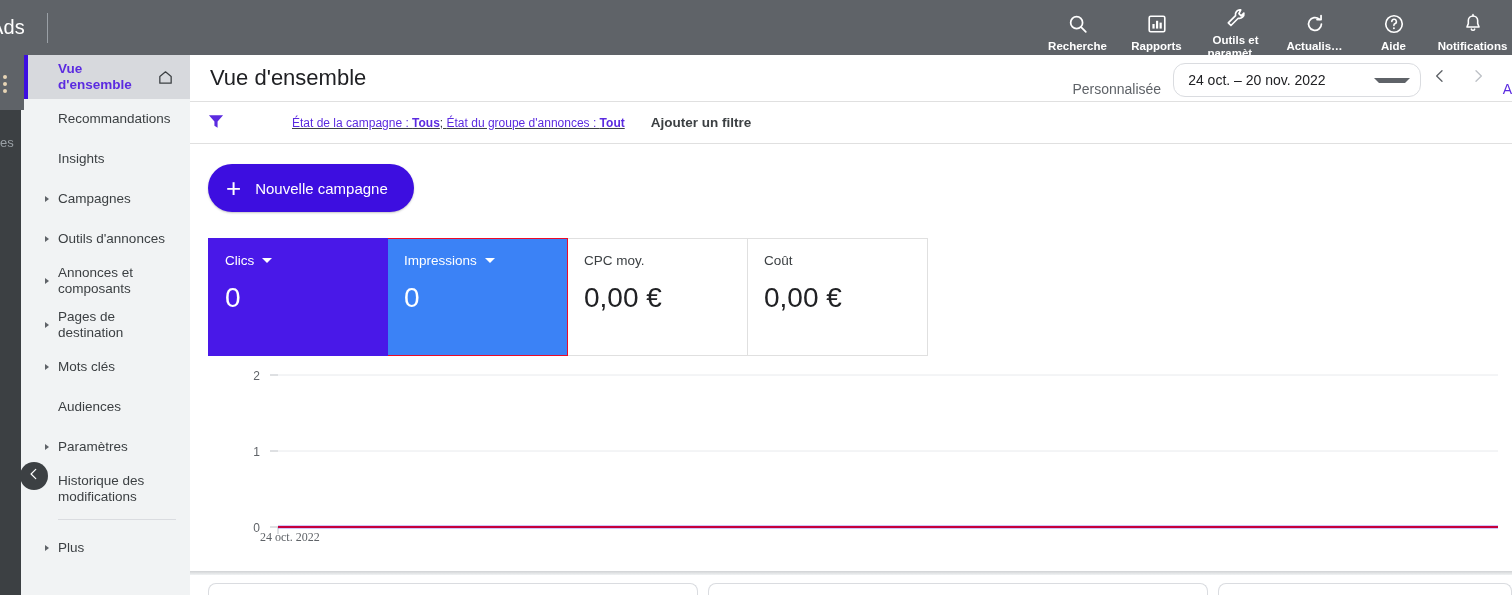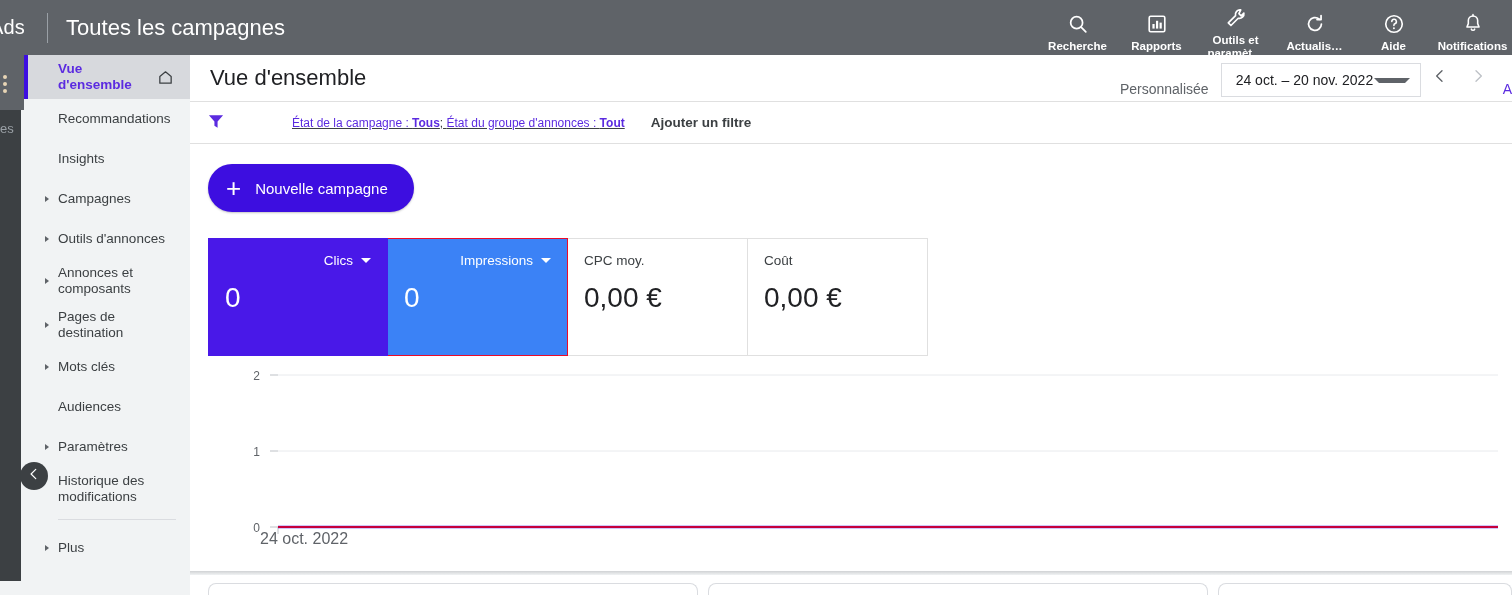"Toutes les campagnes" span.page-scope { html: <span>Toutes les campagnes</span> -> none }
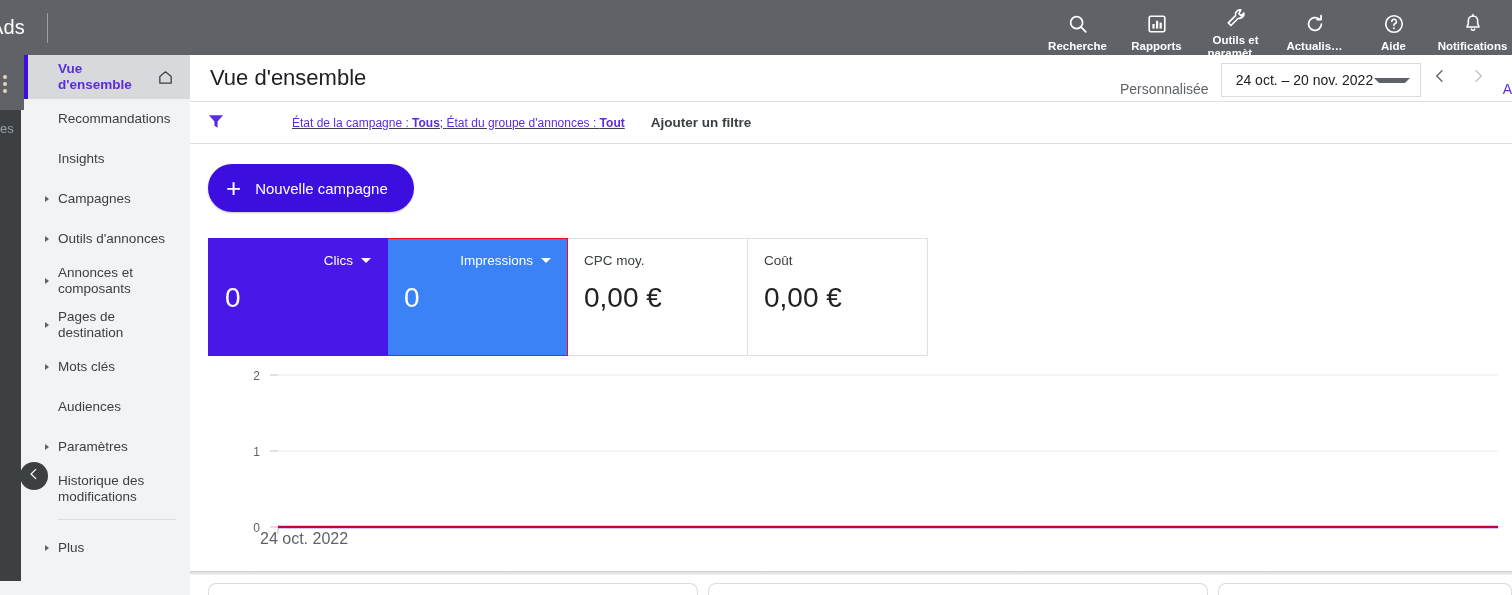"24 oct. – 20 nov." .dr-box { border-radius: 0 -> 12px; gap: none -> 48px }
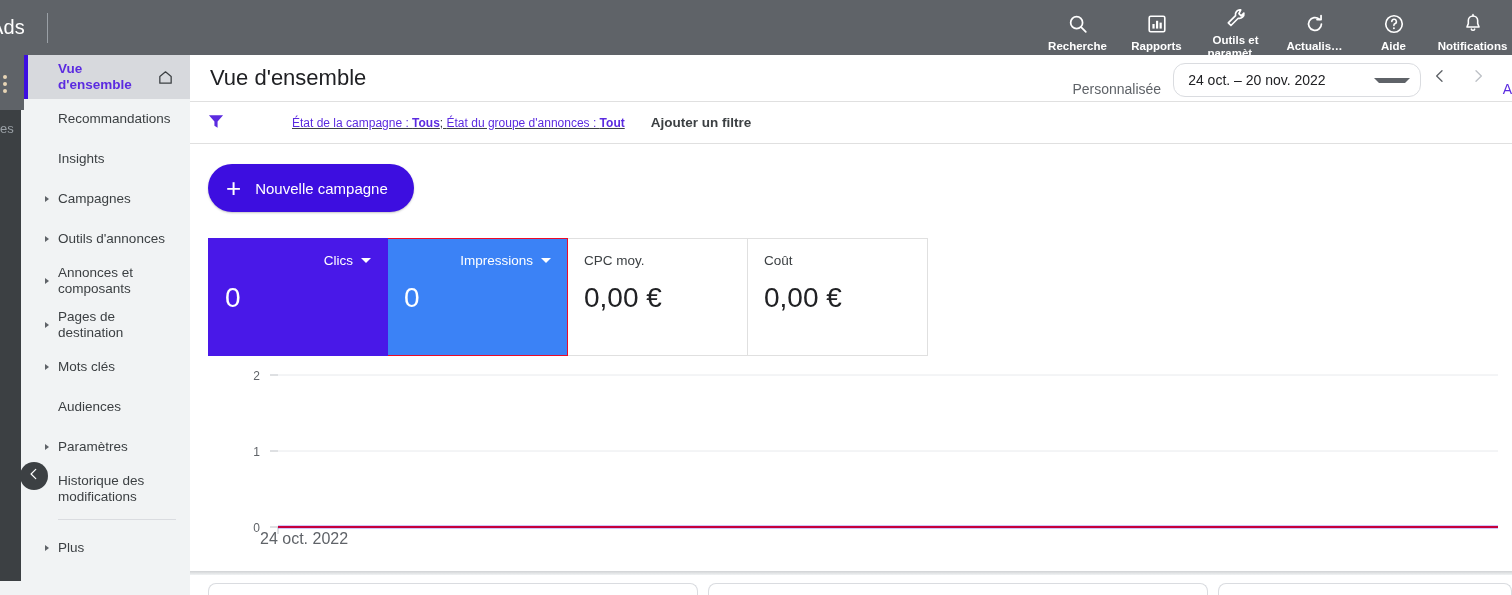"es" .acct-rail { top: 41px -> 55px }
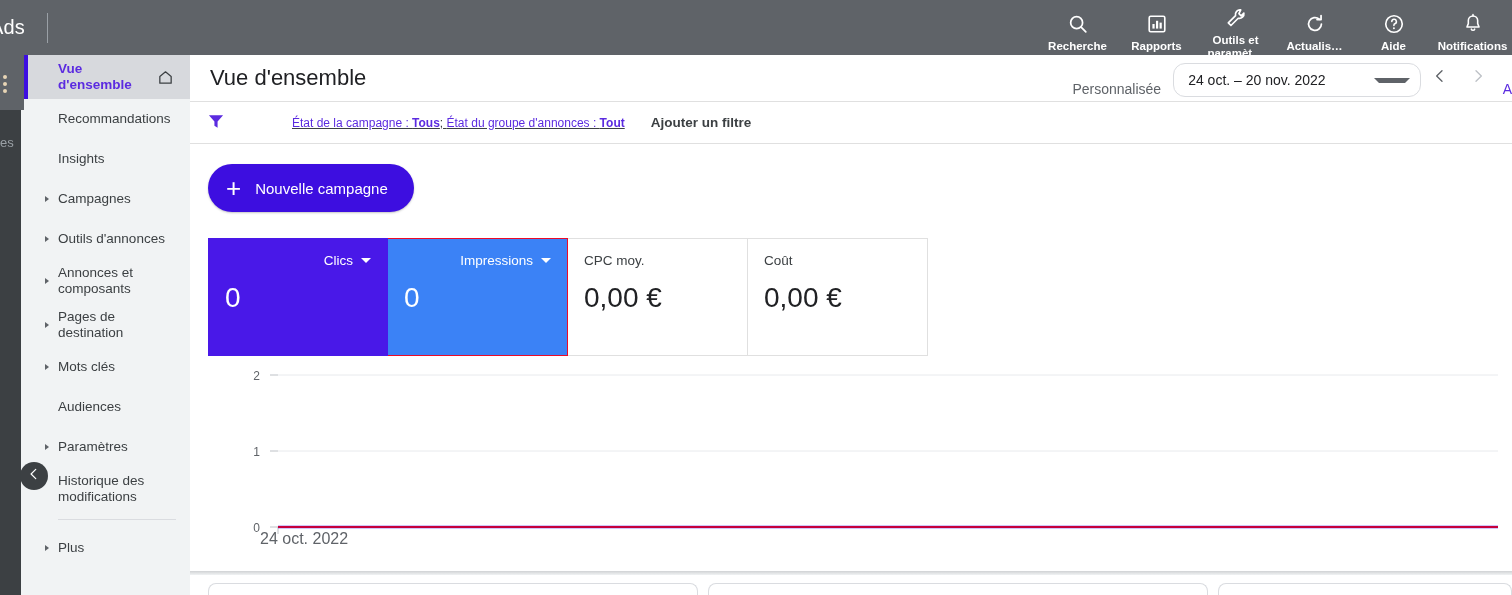"Clics" .card.sel-blue .card-label, .card.sel-red .card-label { justify-content: flex-end -> none }
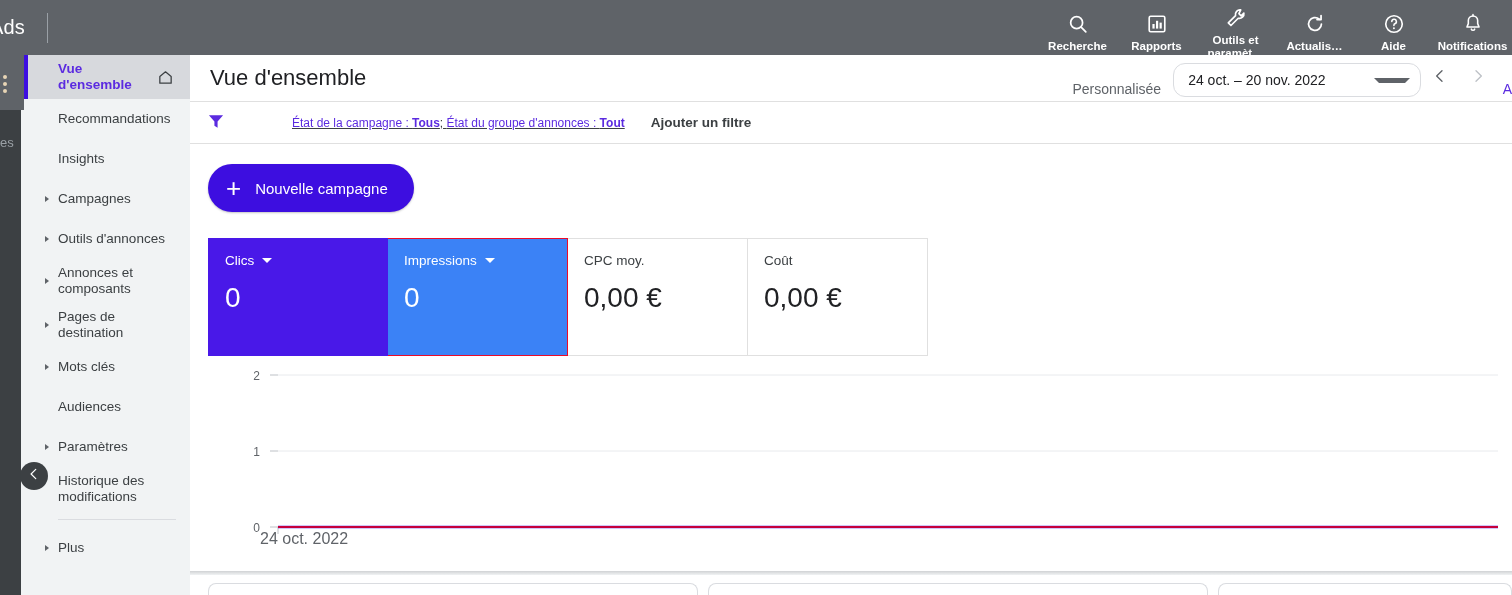"24 oct. 2022" div { font-family: none -> Liberation Serif, serif; font-size: 16px -> 12px }
